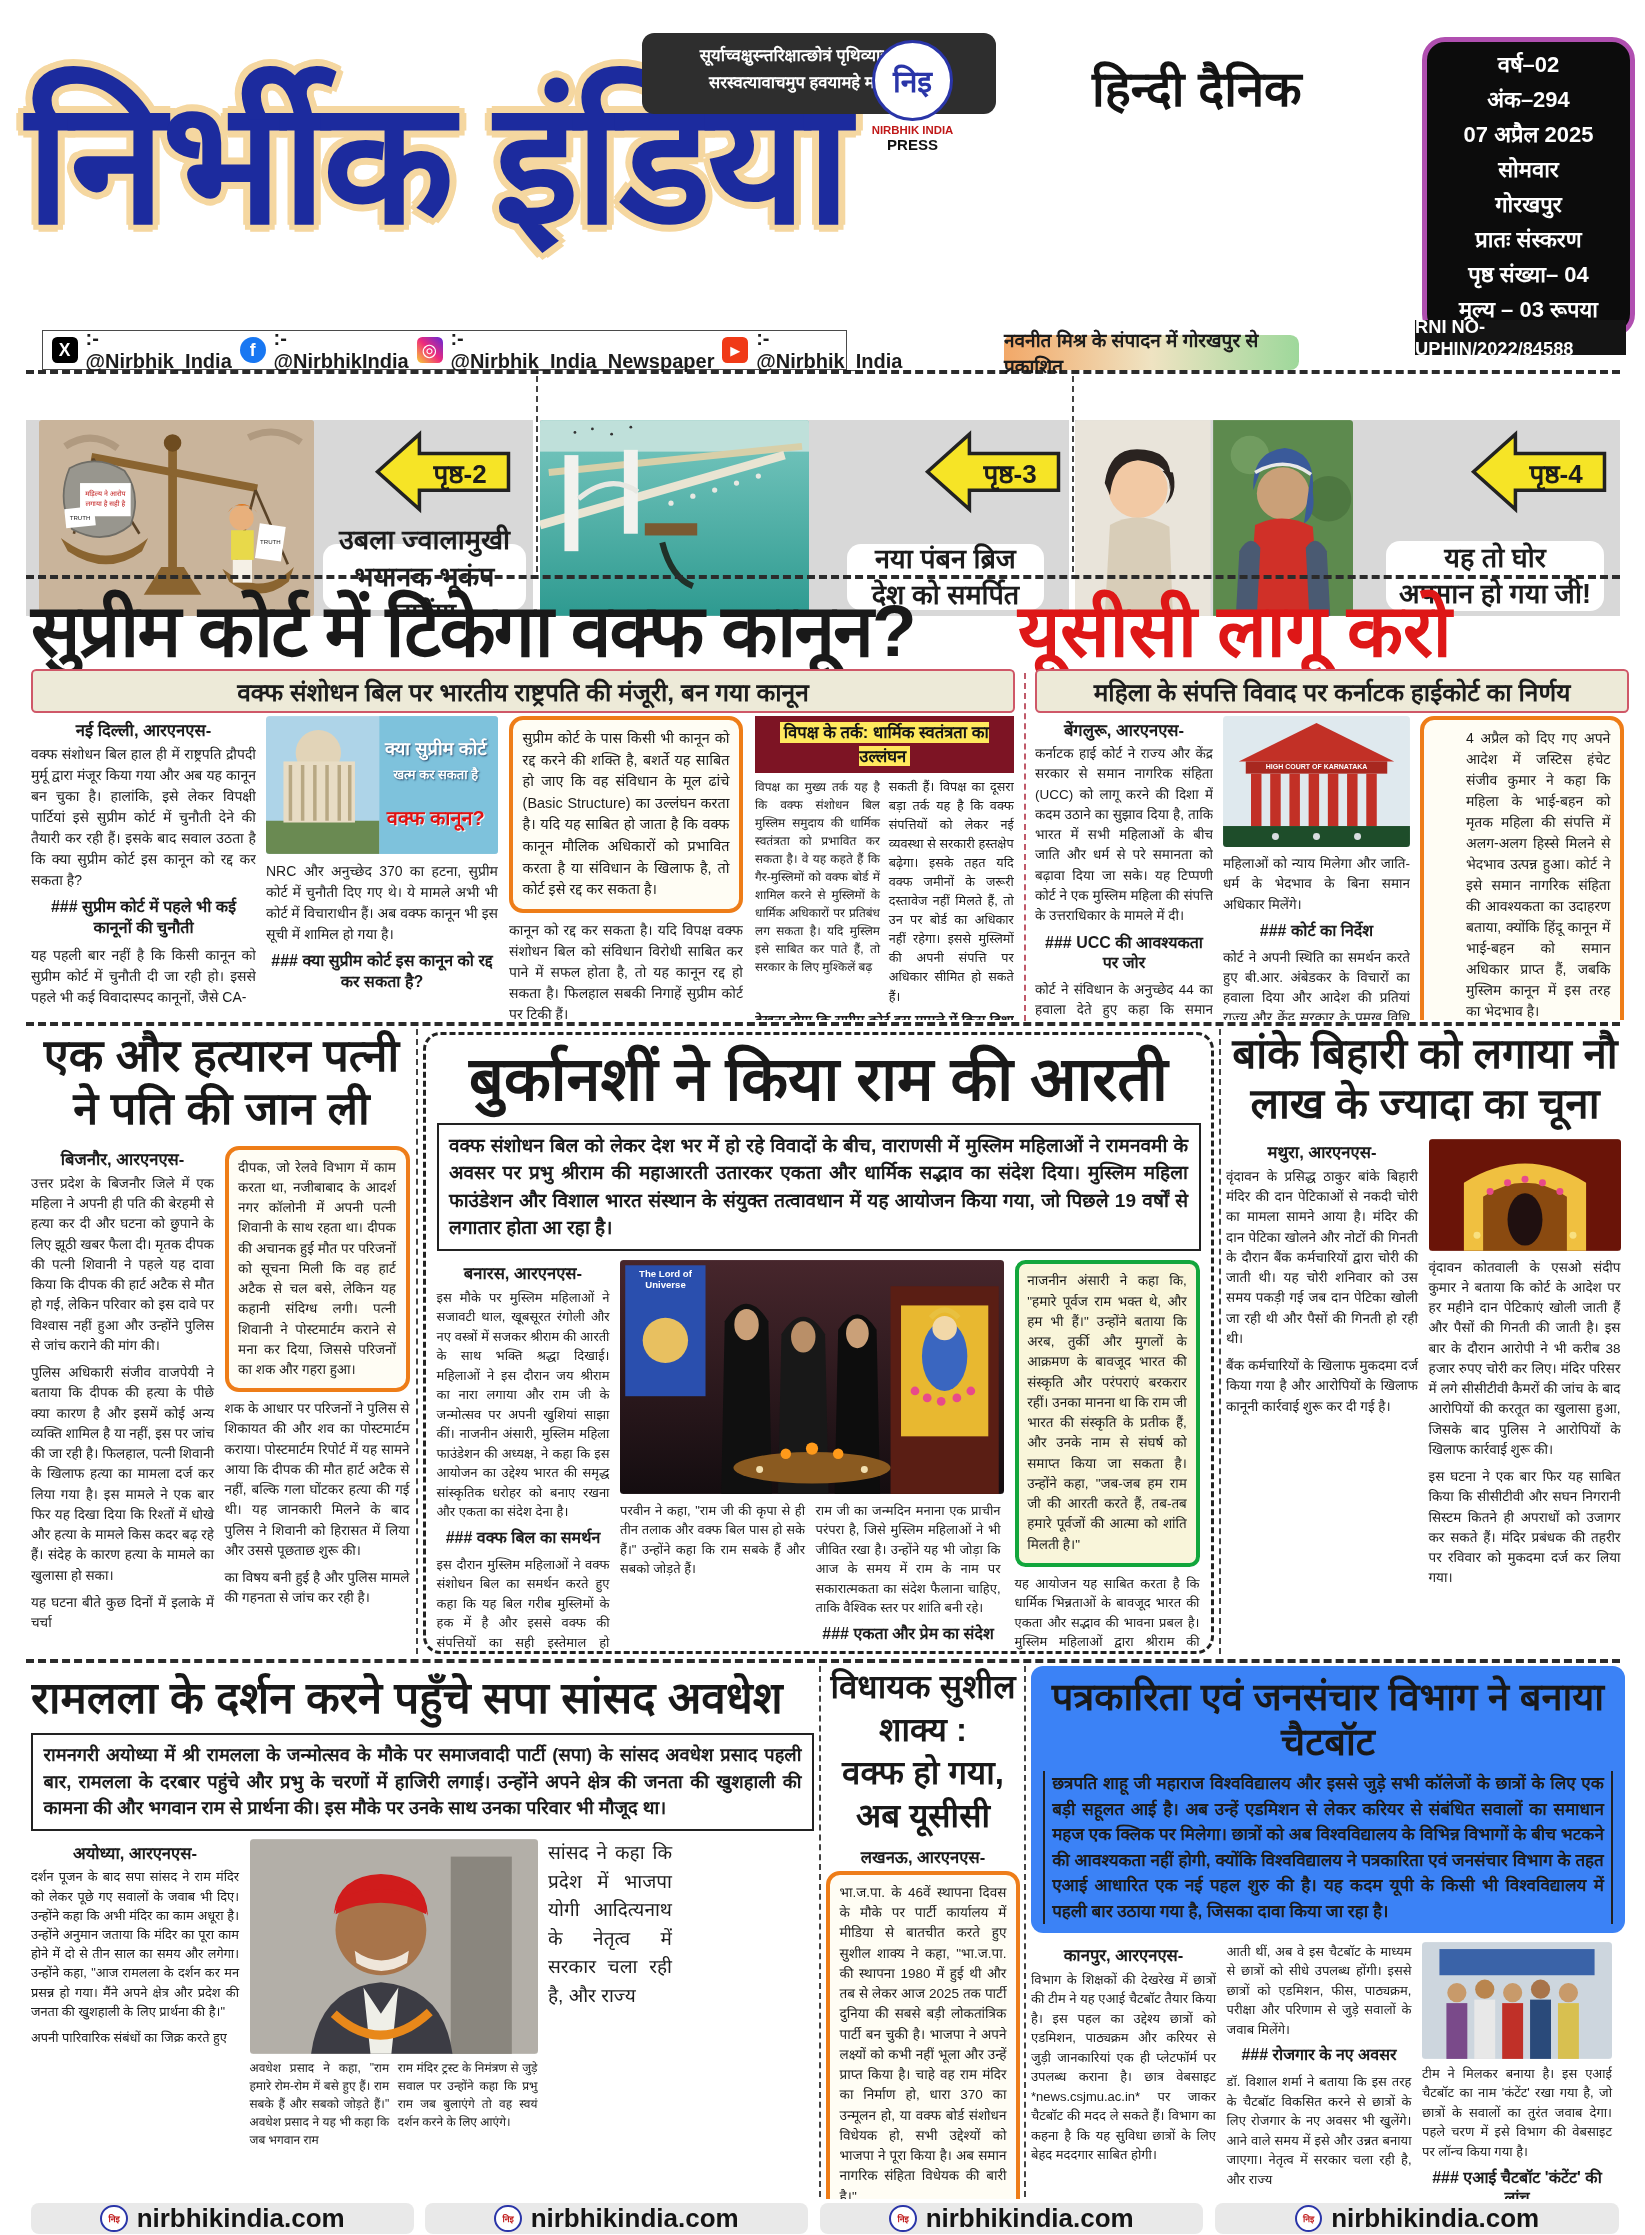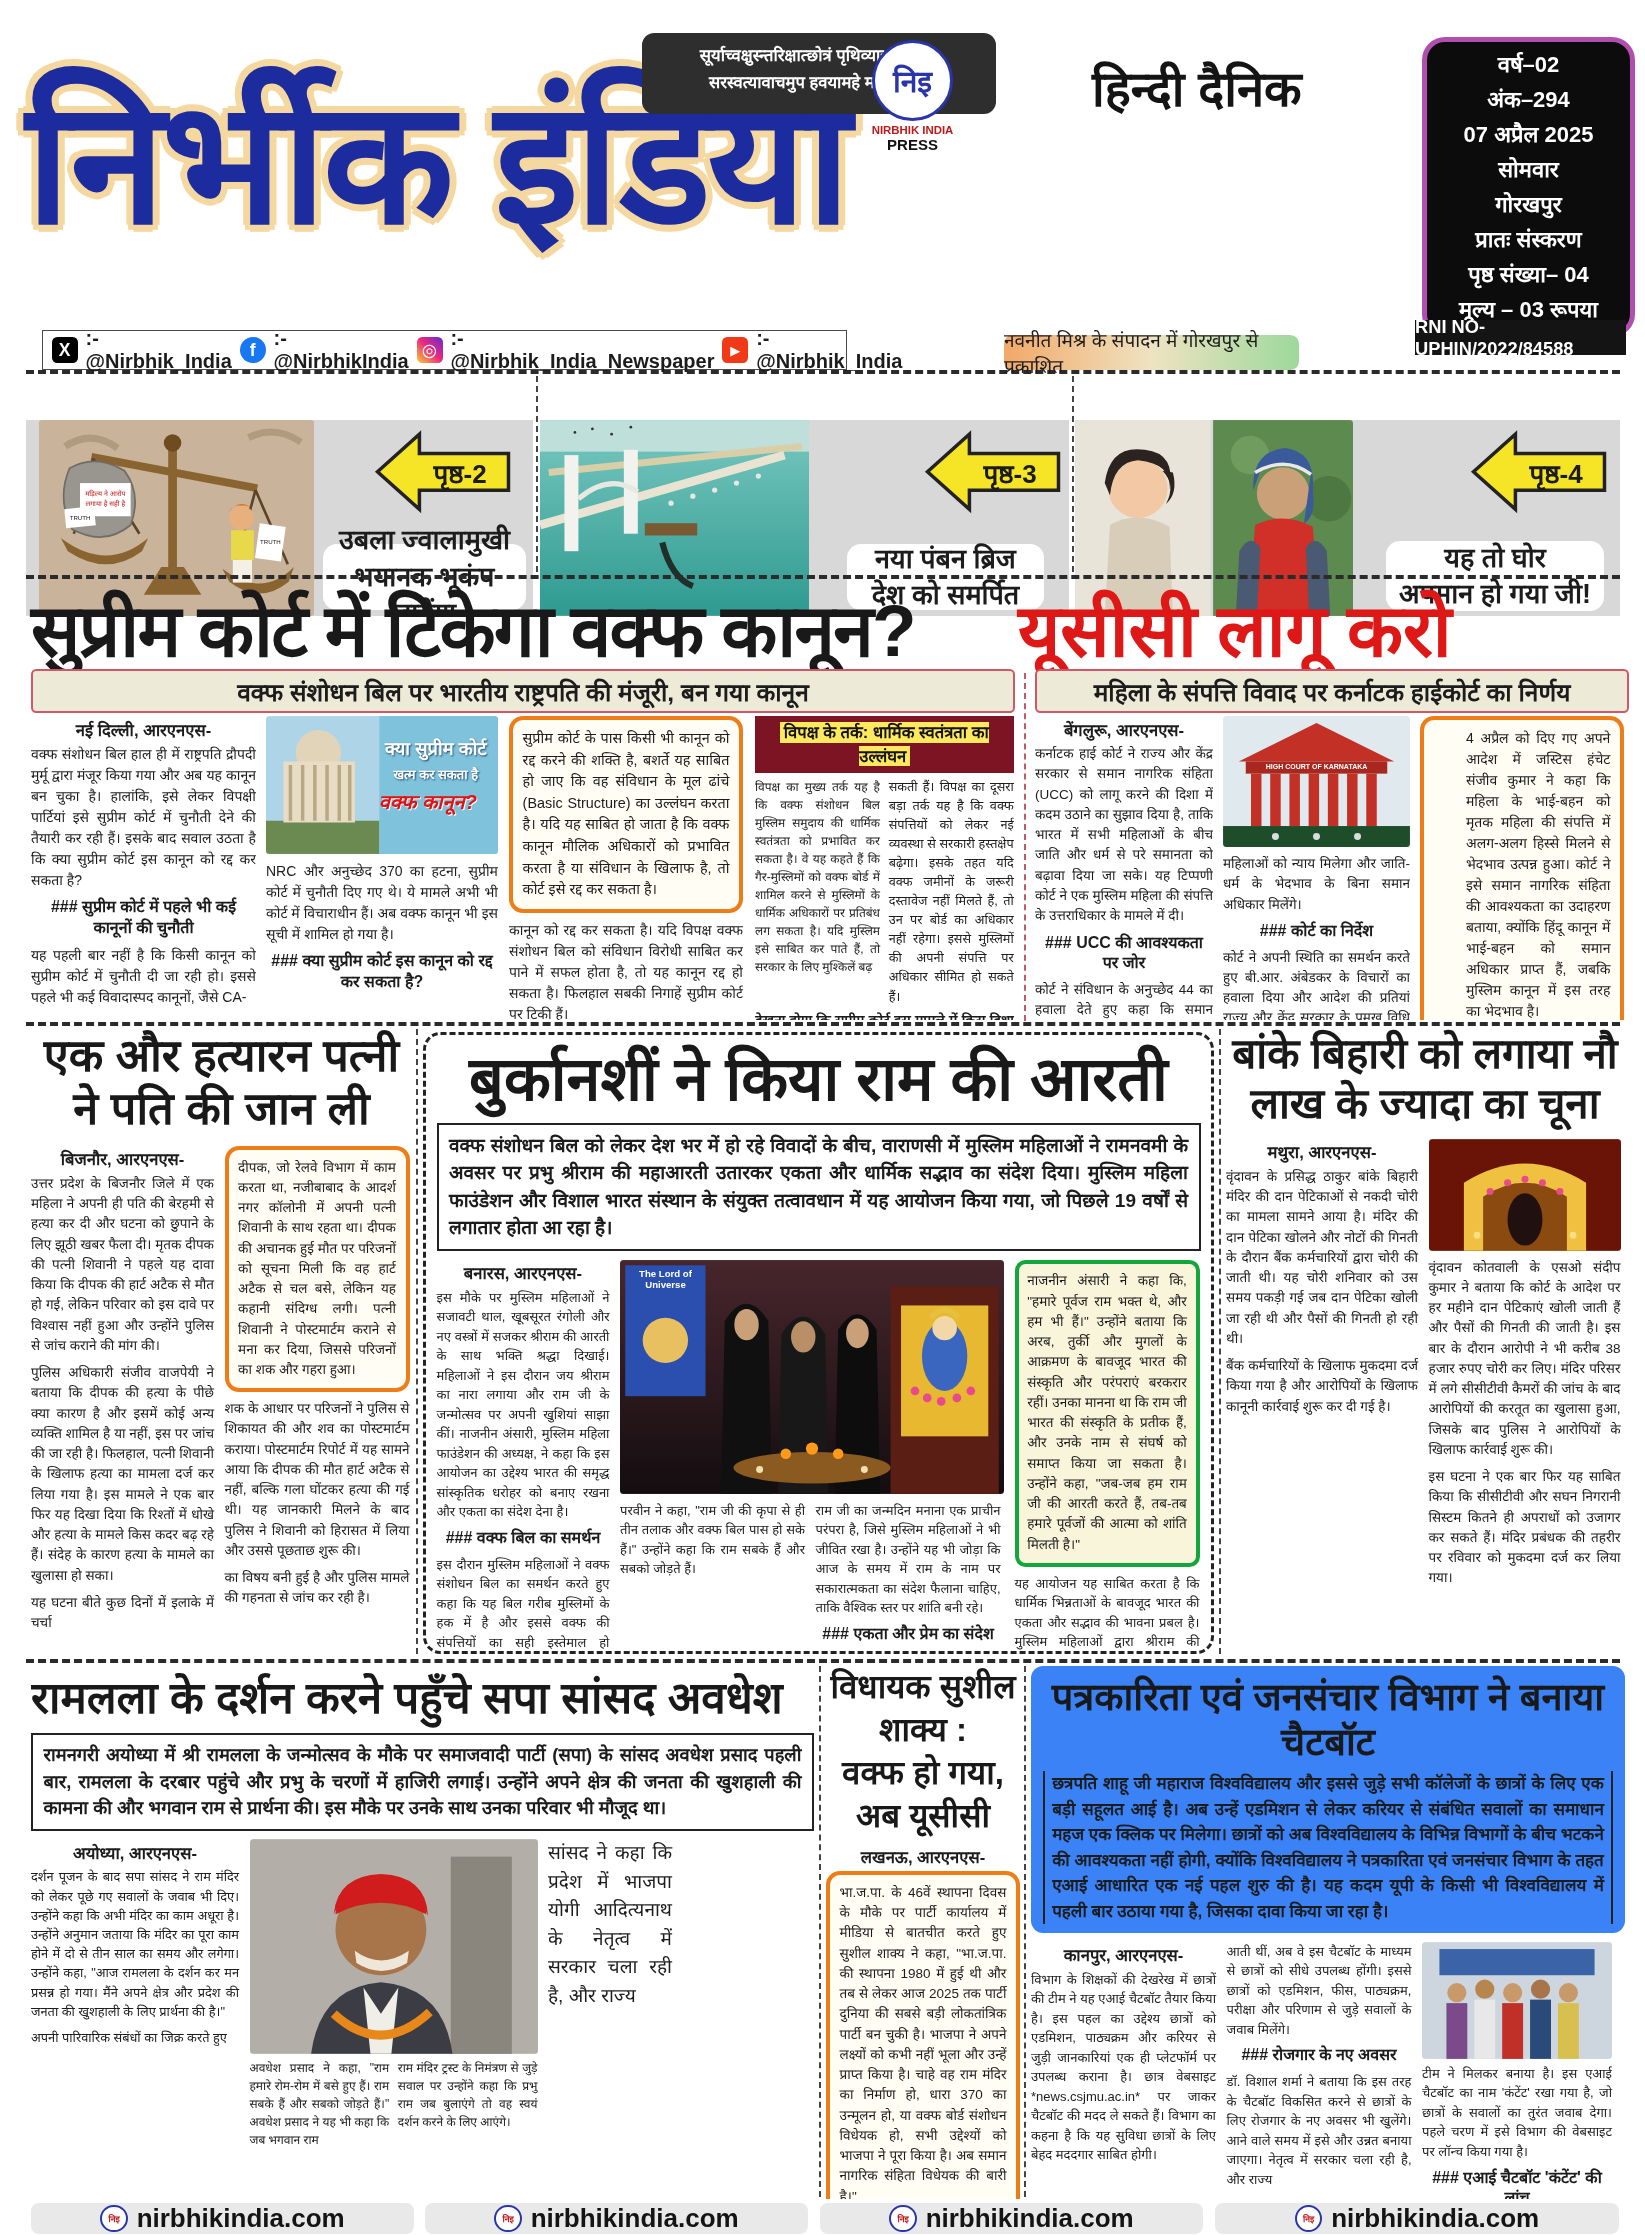"नवनीत मिश्र के संपादन में" #publisher-pill { font-weight: normal -> bold }
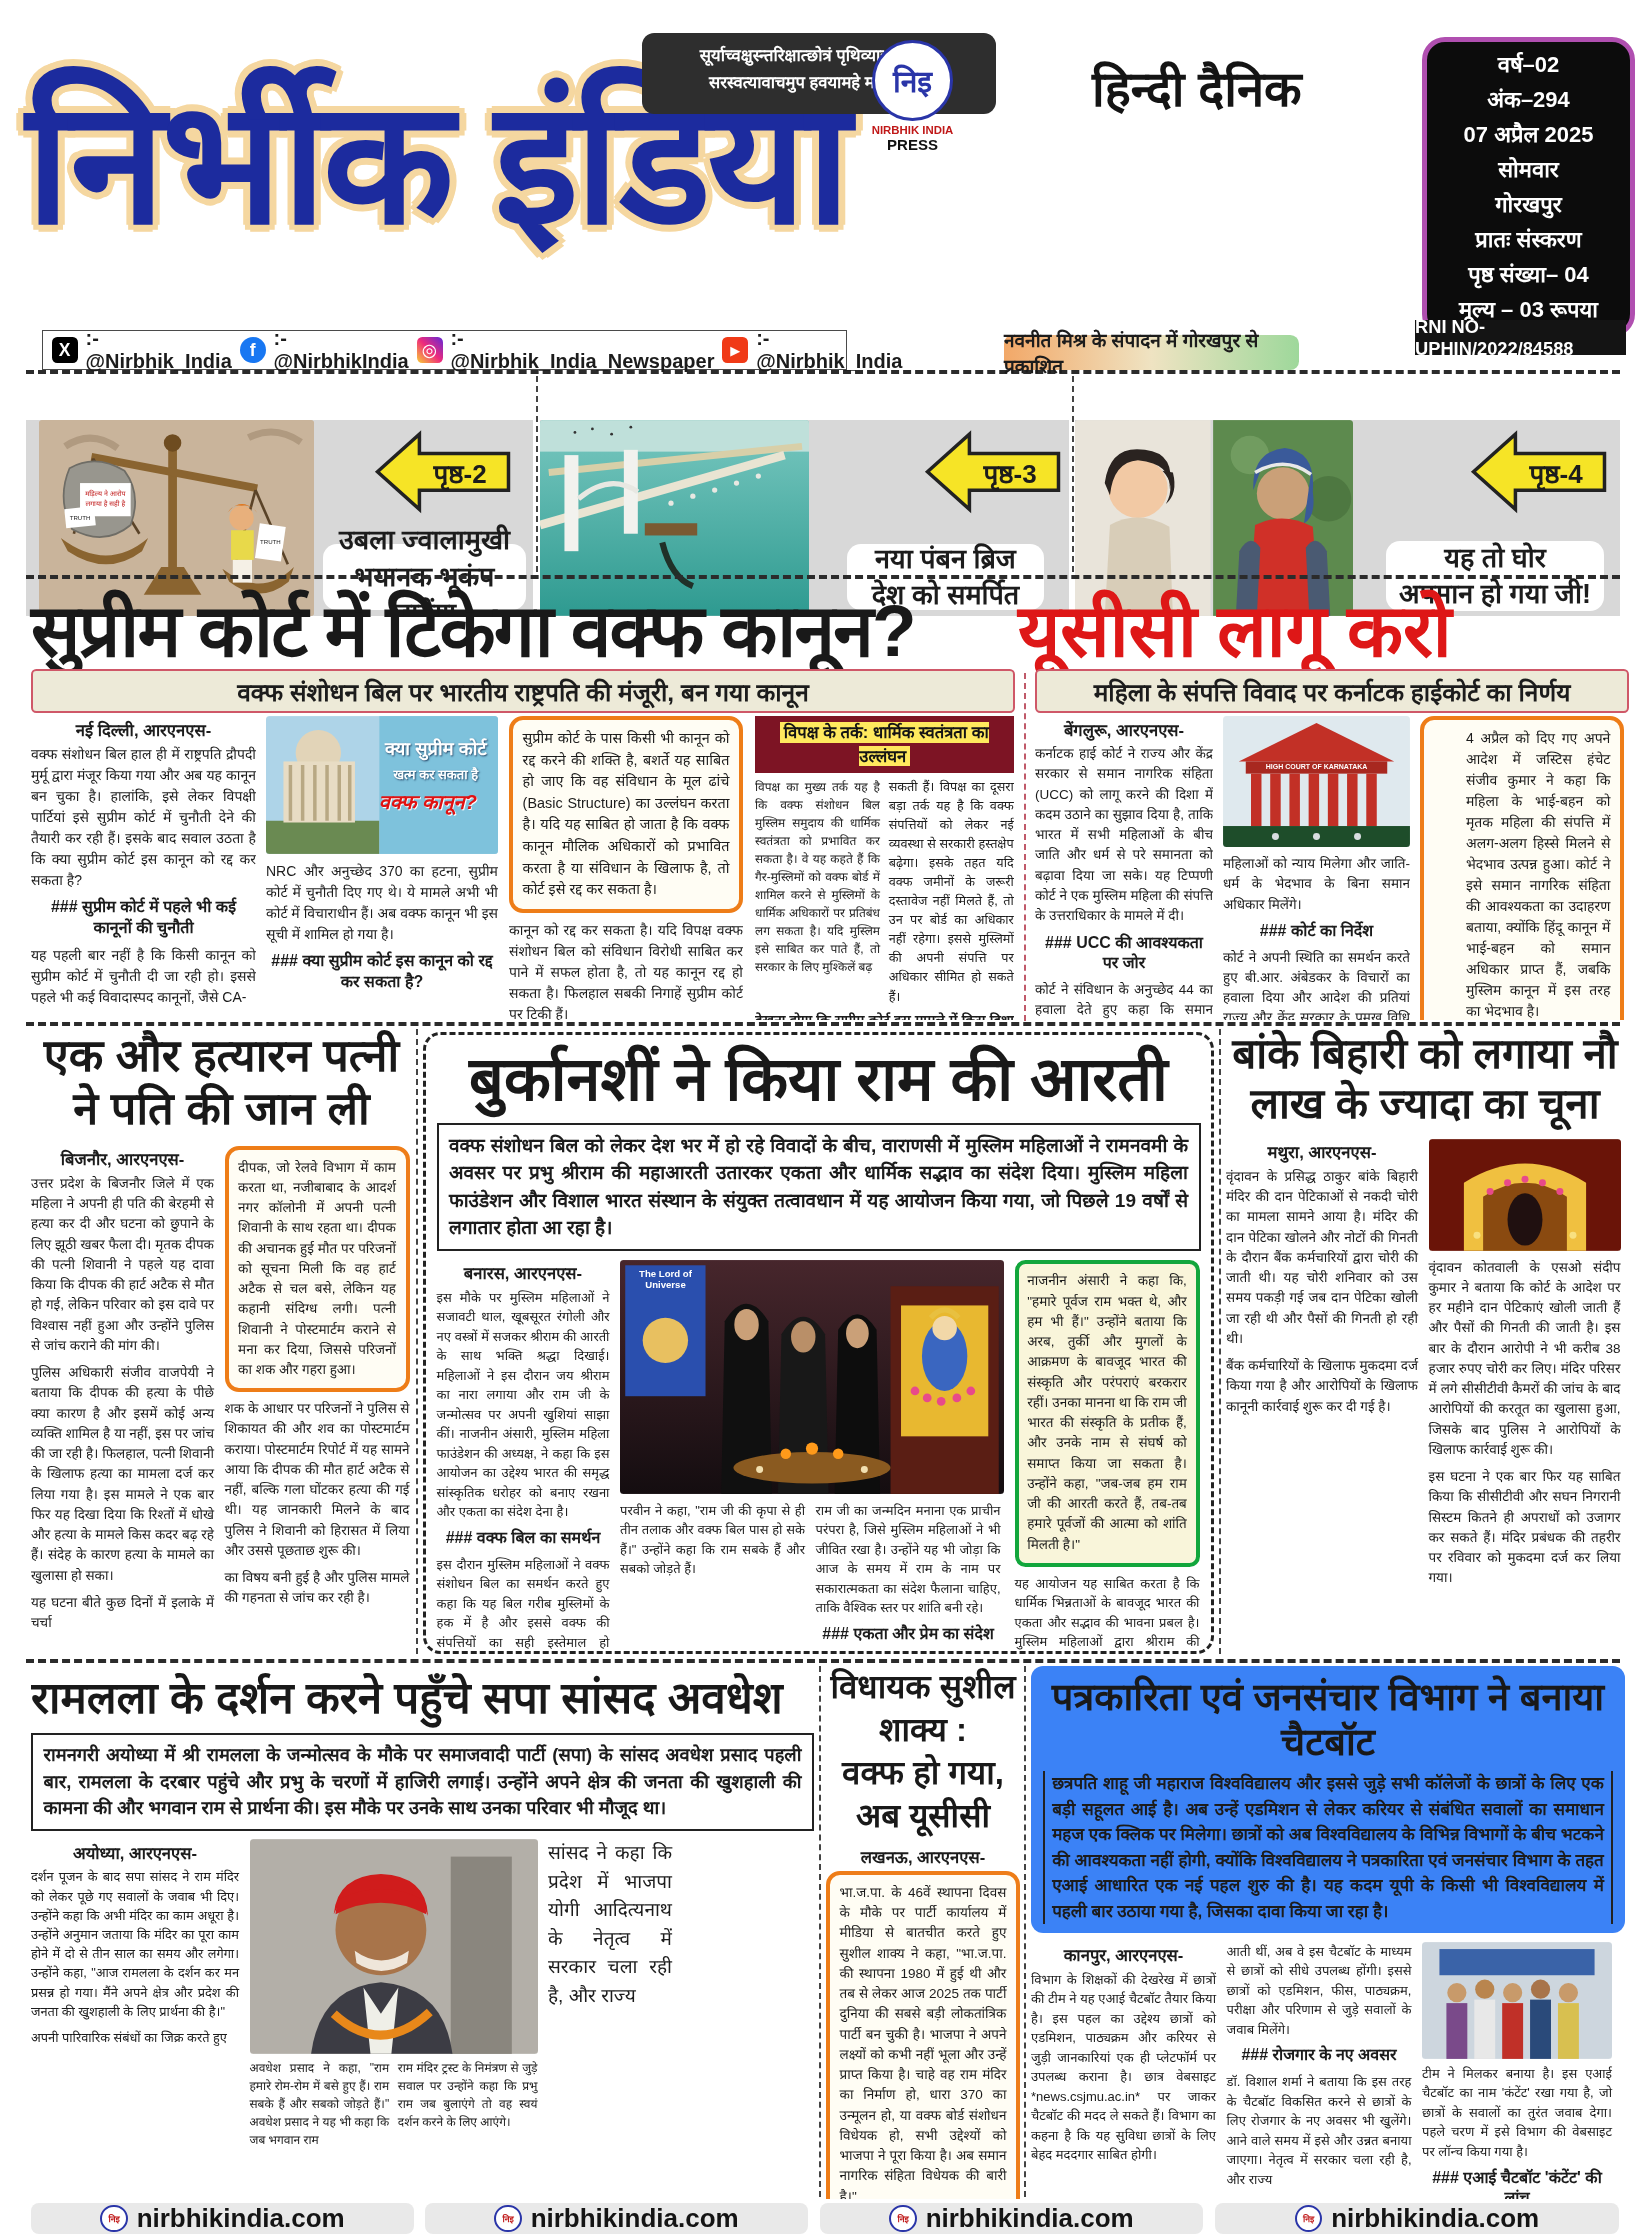"वक्फ कानून?" div { font-style: italic -> none; text-align: none -> center; top: 72px -> 88px }
